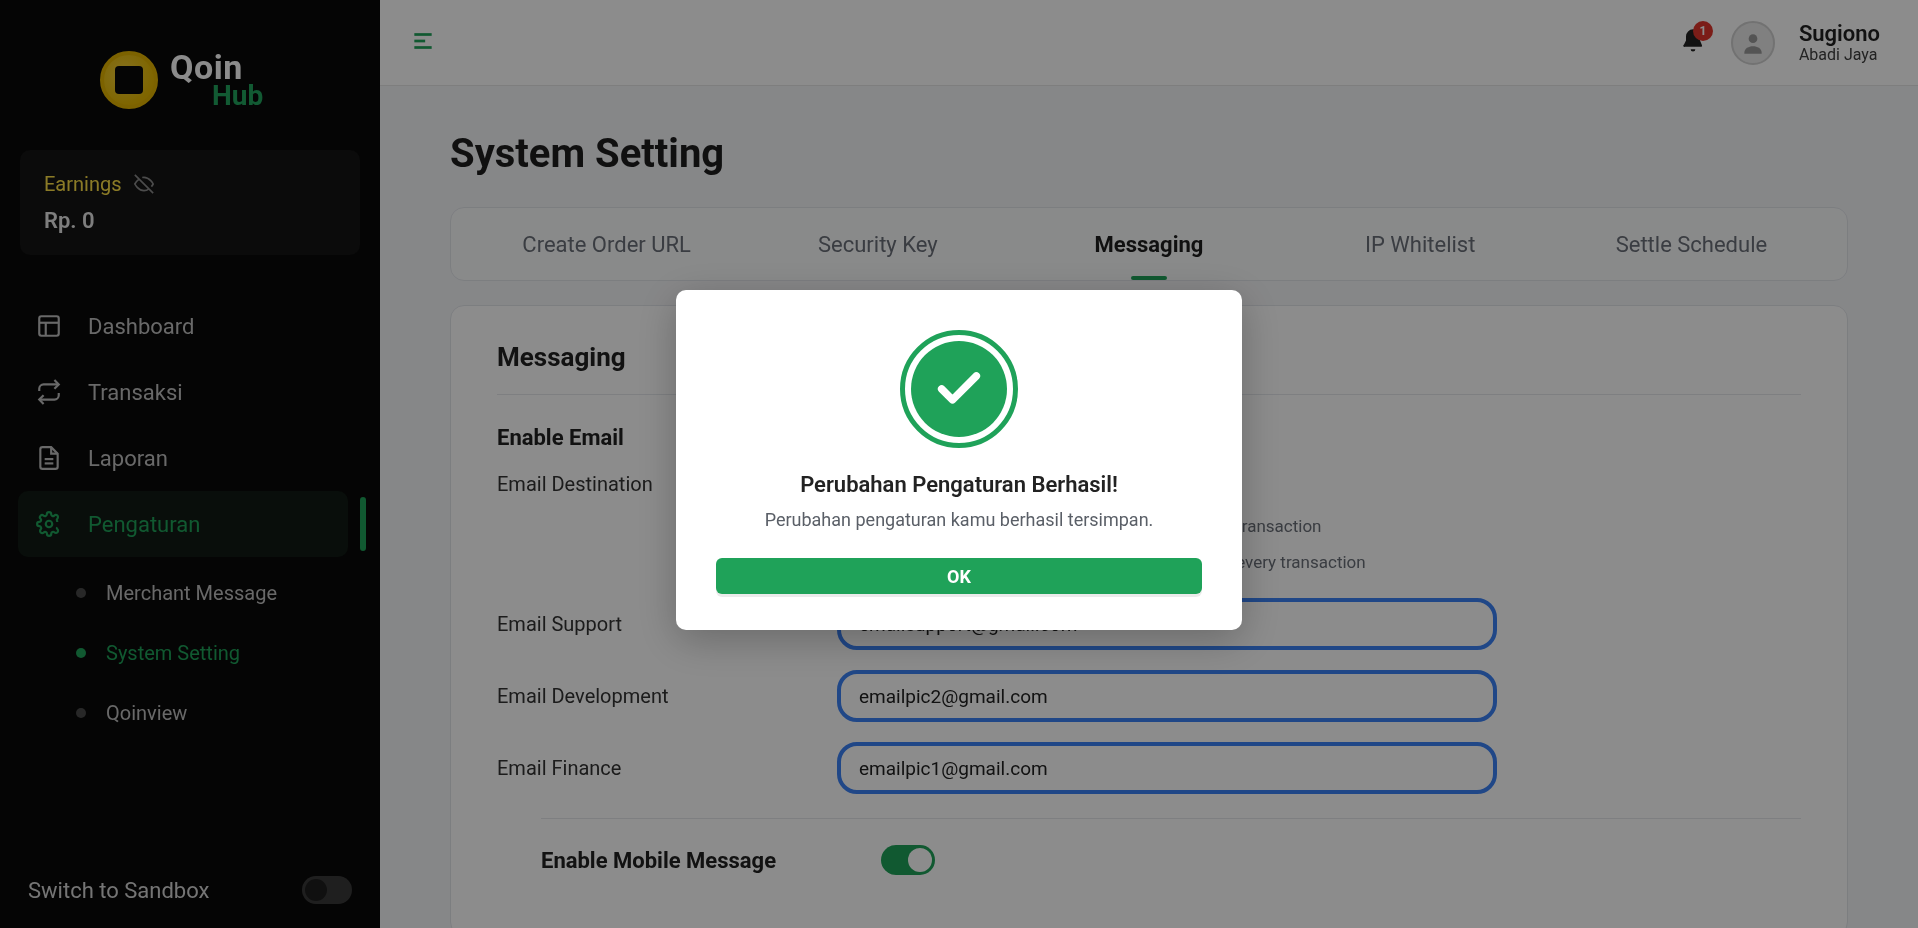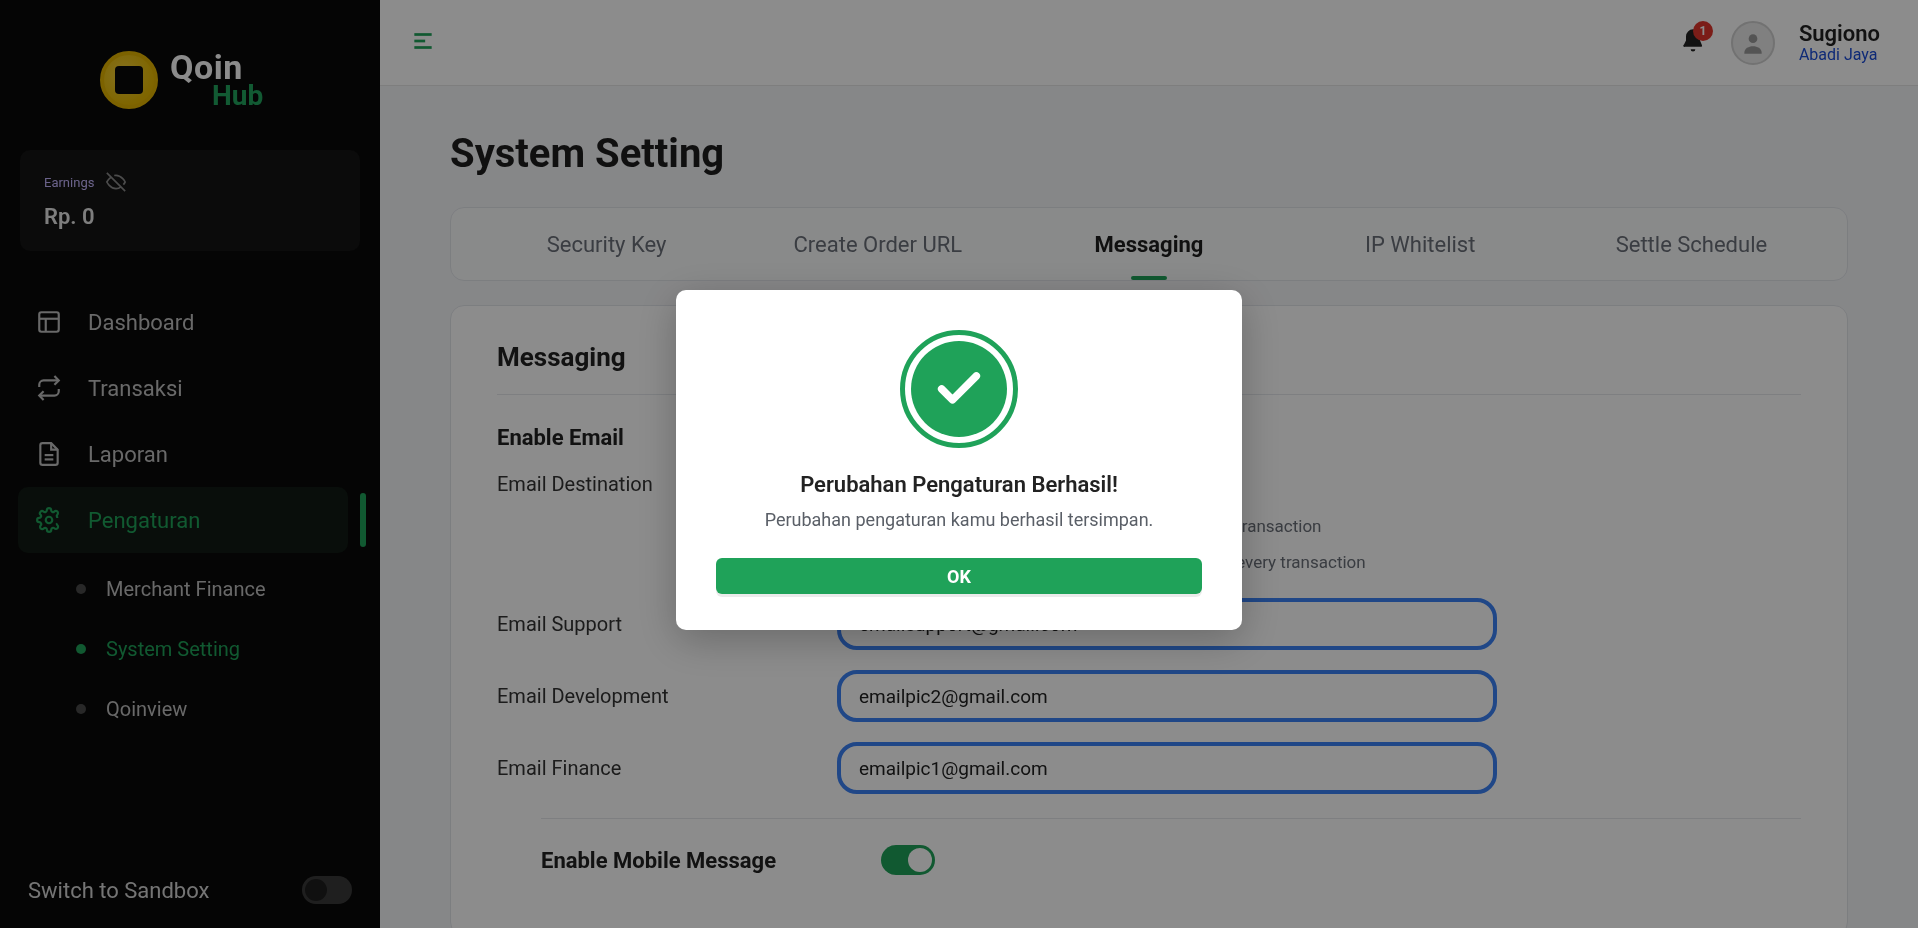"Abadi Jaya" .user-org { color: #1d4ed8 -> #404040 }
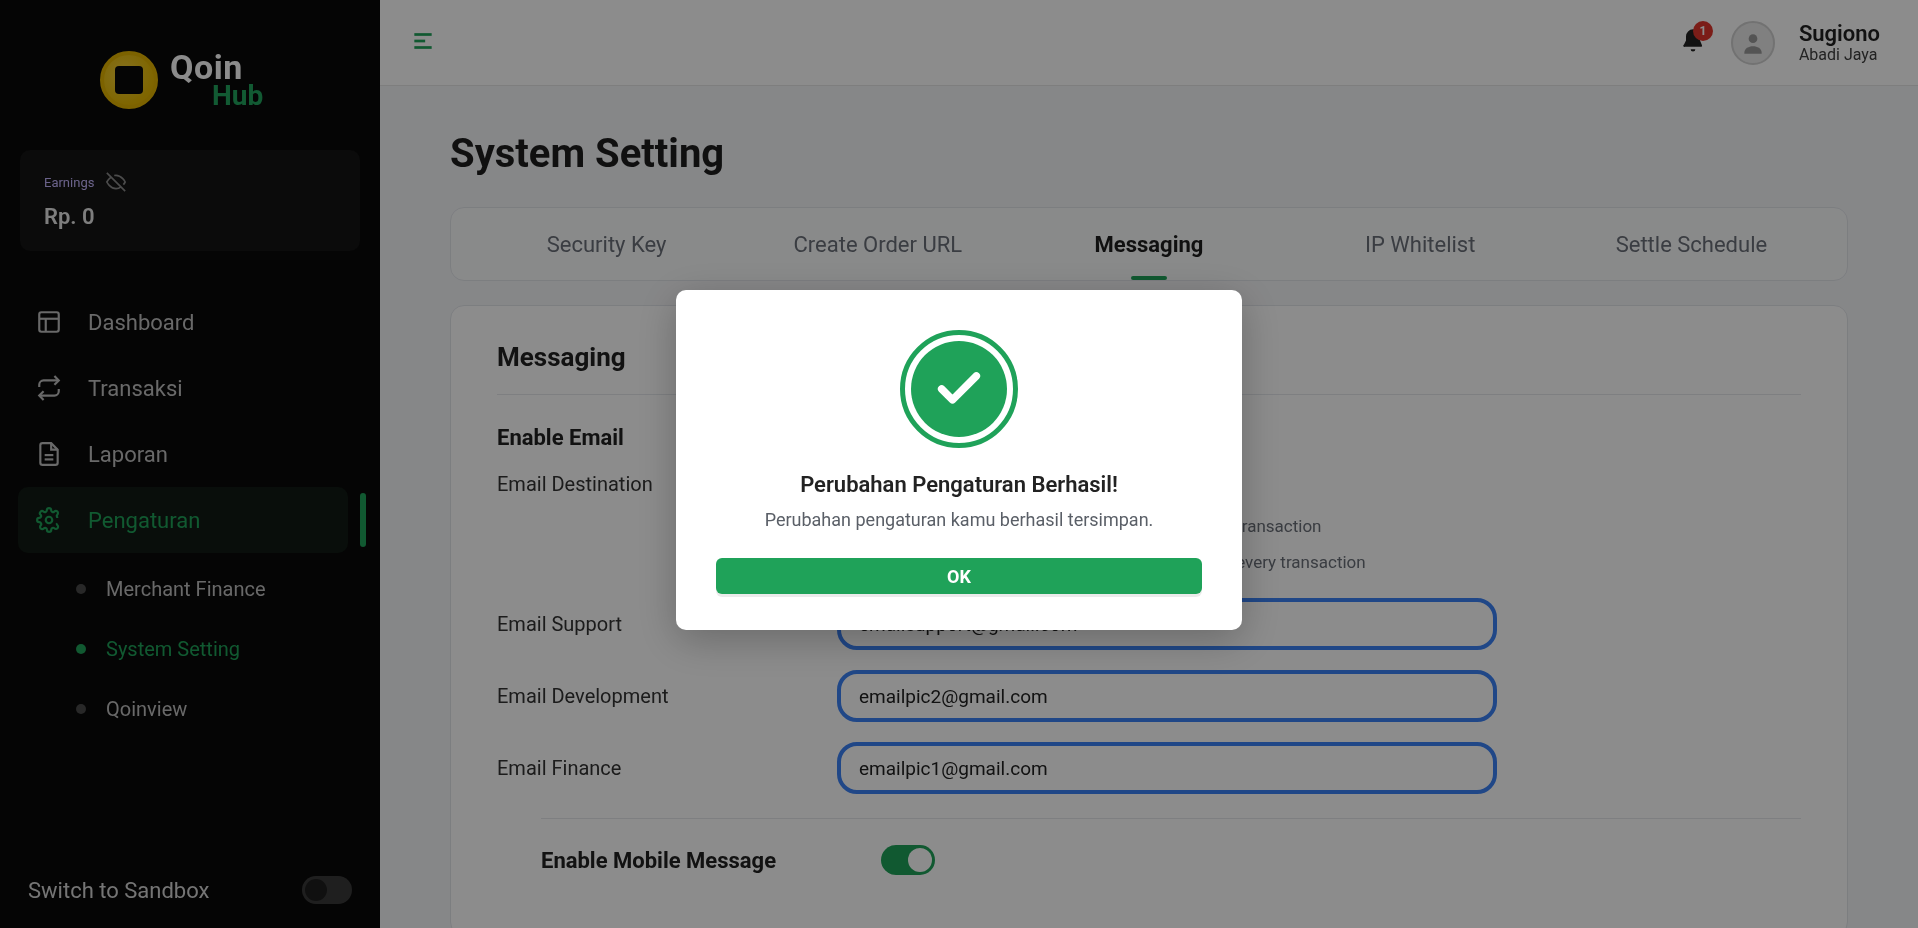"Earnings" .earnings-label { color: #c4b5fd -> #fde047; font-size: 13px -> 20px }
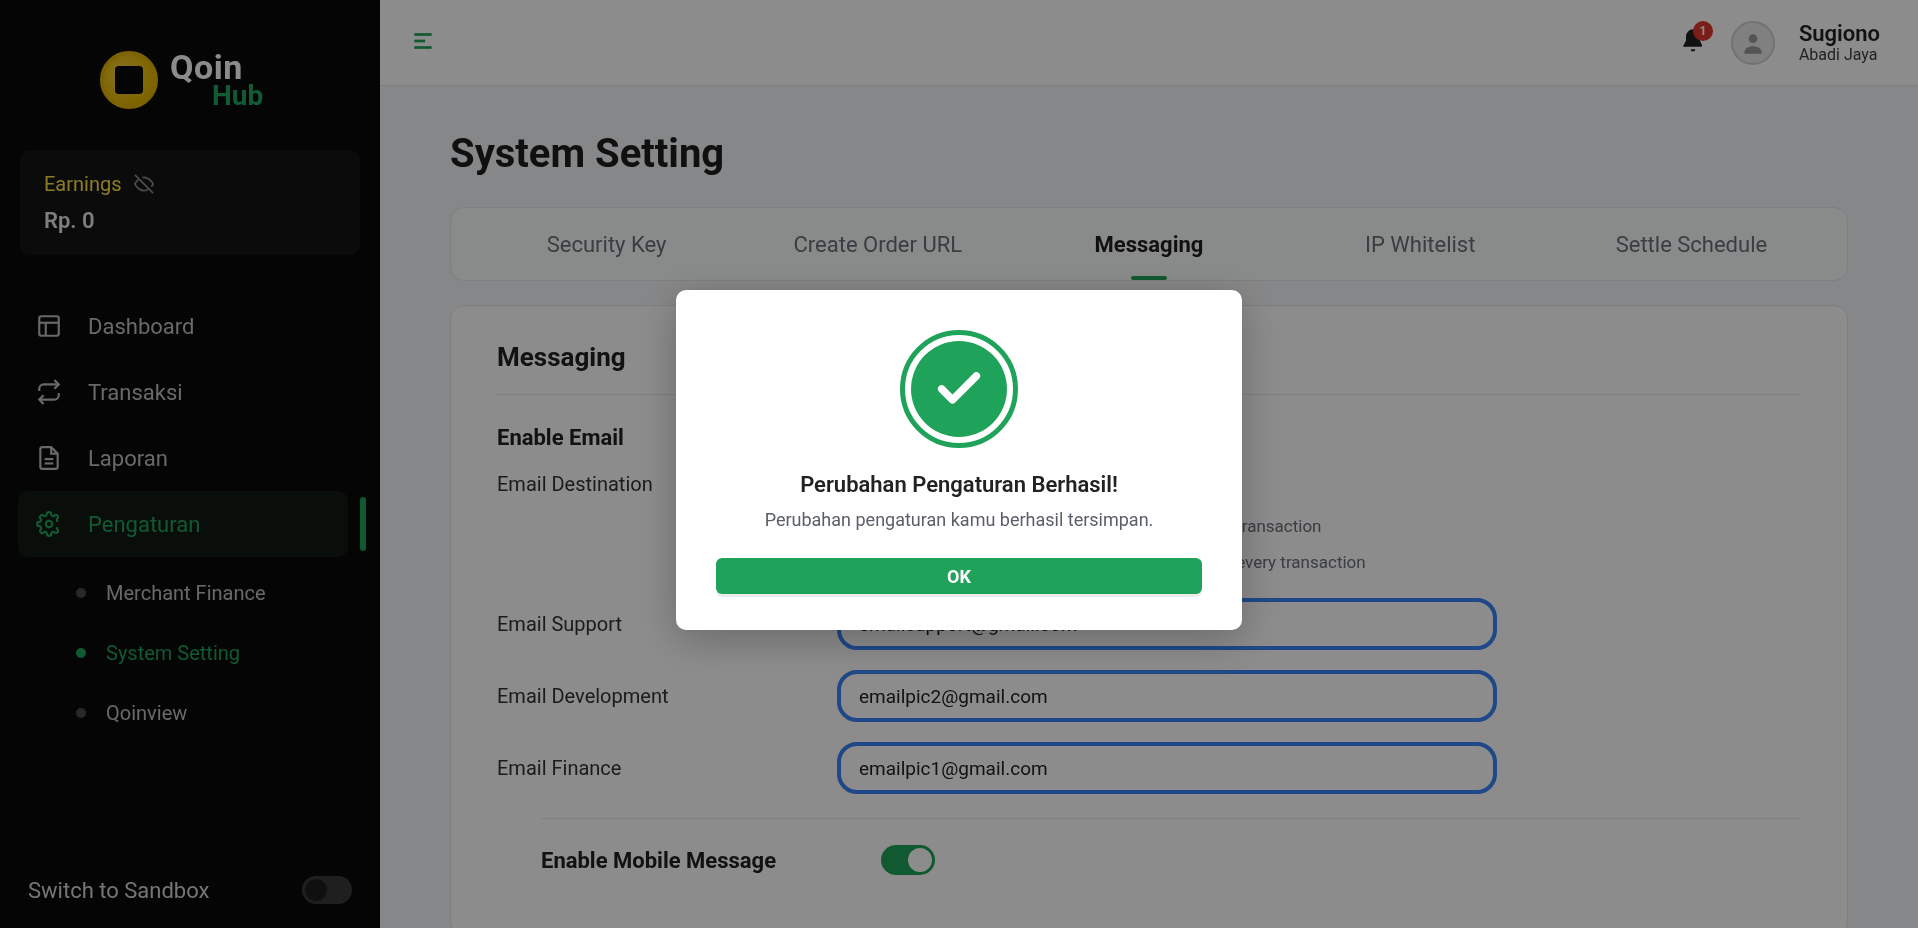"Security Key" div.tab { order: before "Create Order URL" -> after "Create Order URL" }
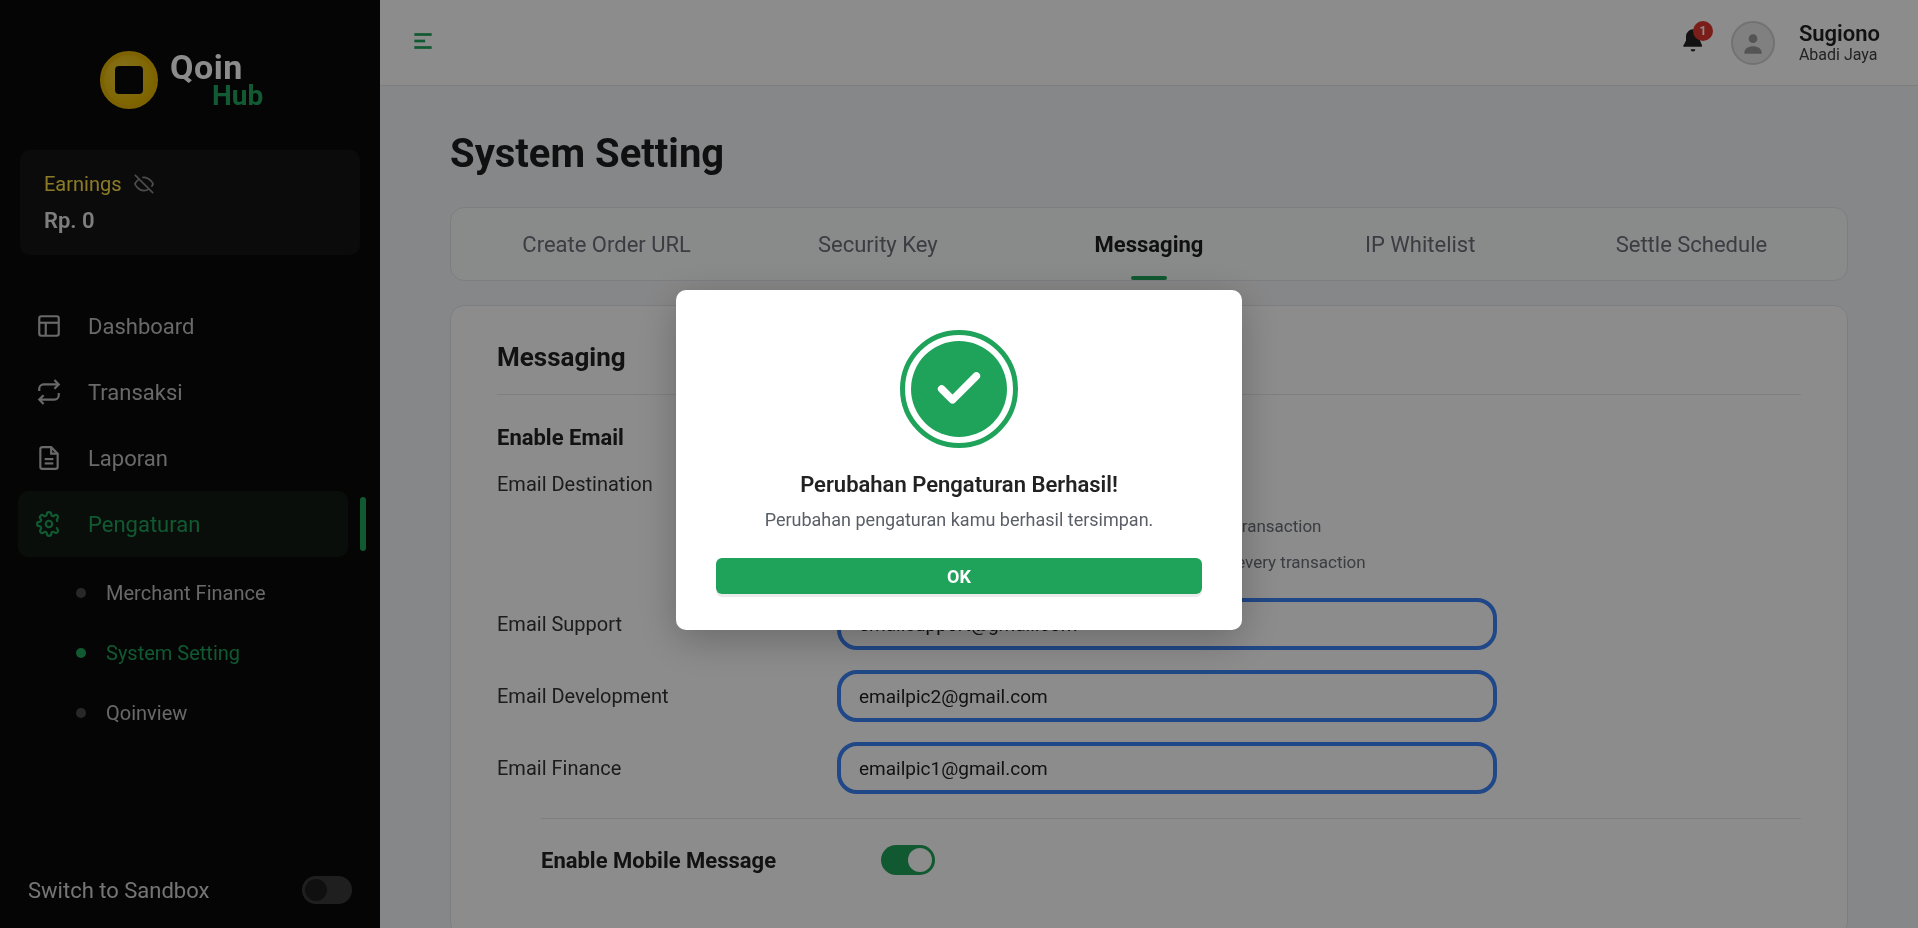"Merchant Finance" span { text: Finance -> Message }
